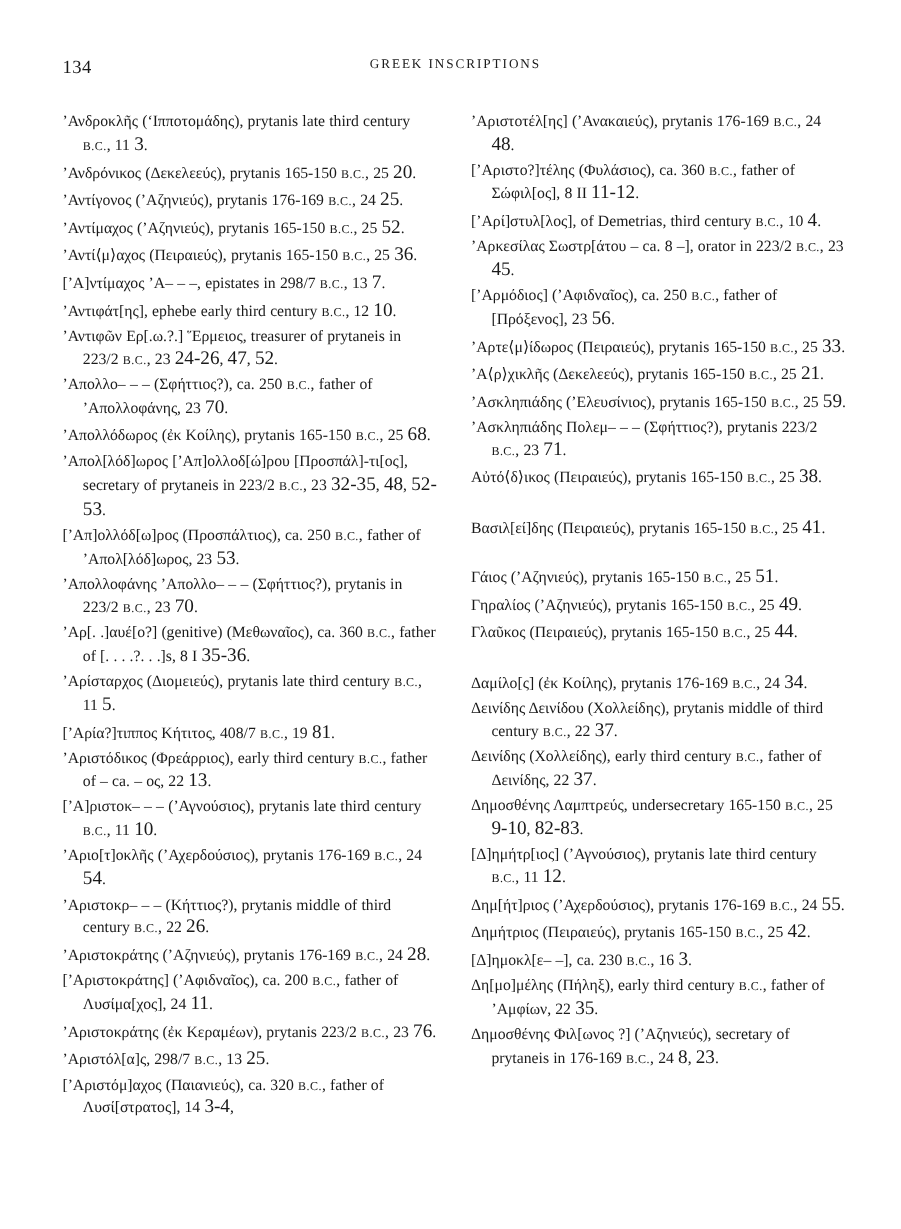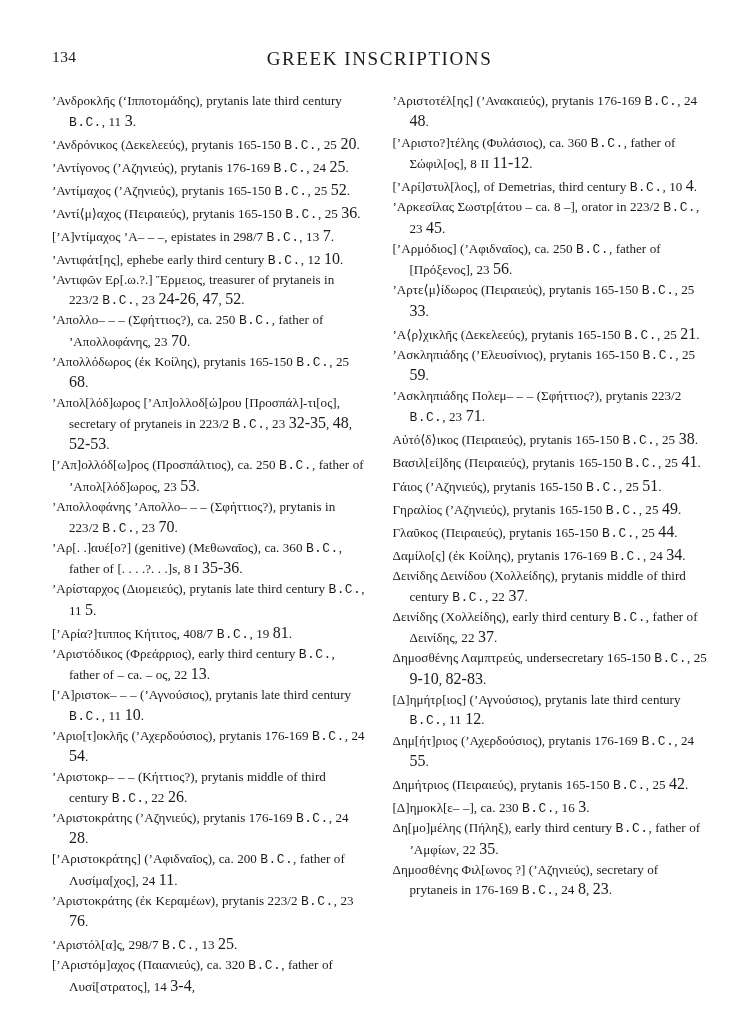"GREEK INSCRIPTIONS" .running-title { font-size: 19px -> 11px }
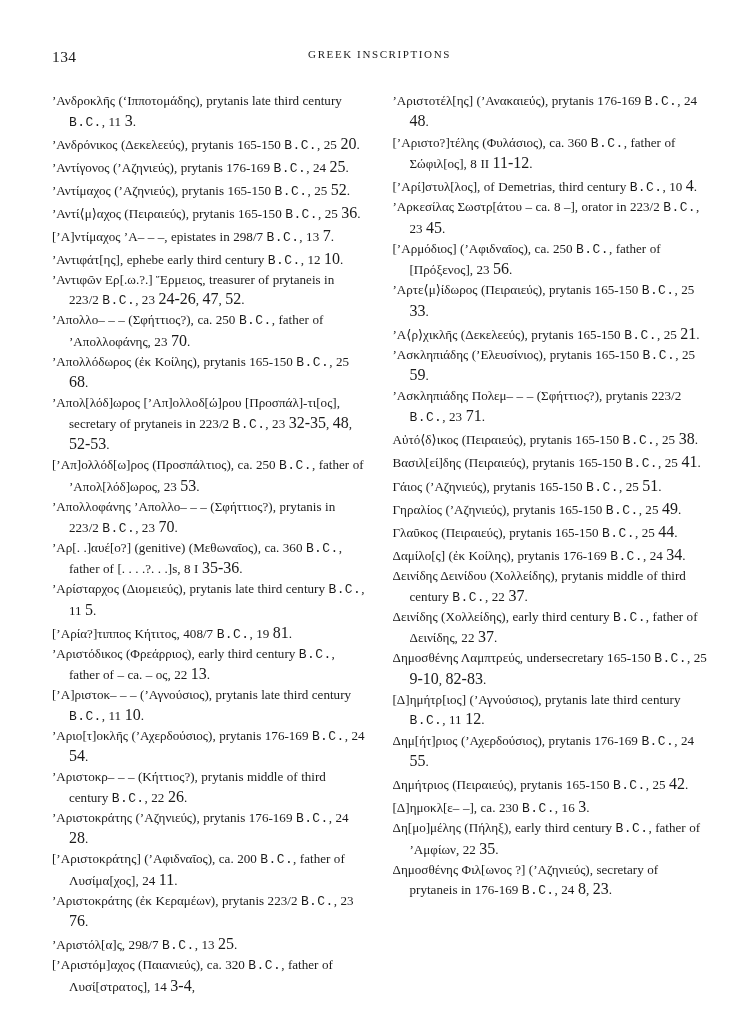"B.C." .sc { font-family: Liberation Mono, monospace -> none; font-size: 13px -> 10px }
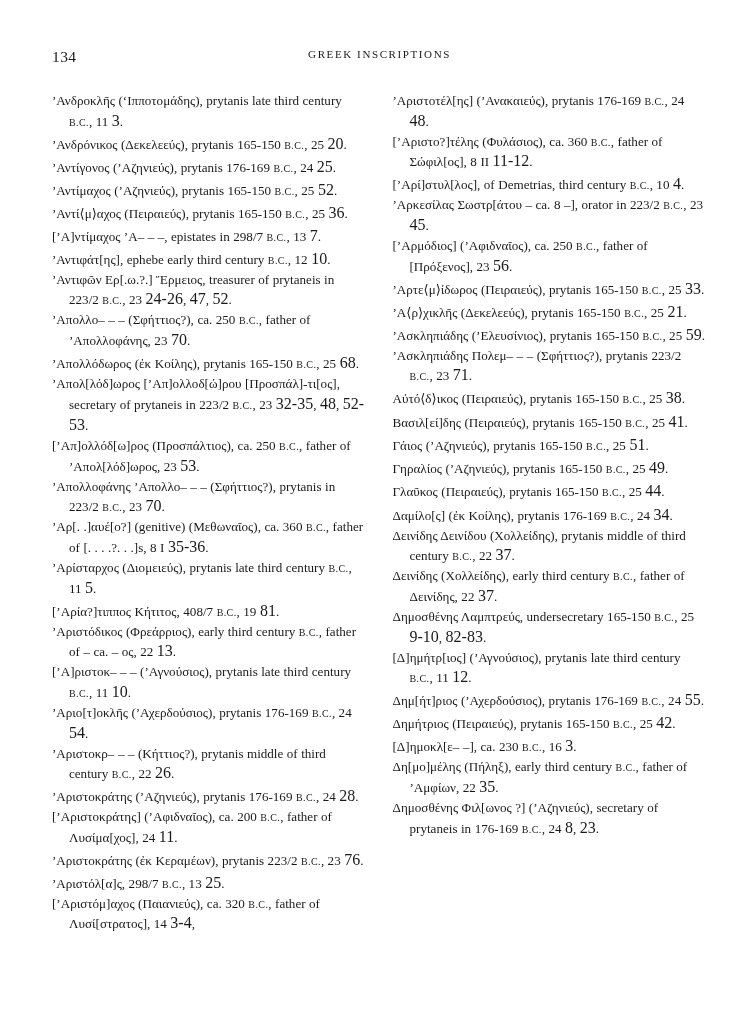"Βασιλ[εί]δης (Πειραιεύς), prytanis" .entry.gap-before { margin-top: 2px -> 20px }
